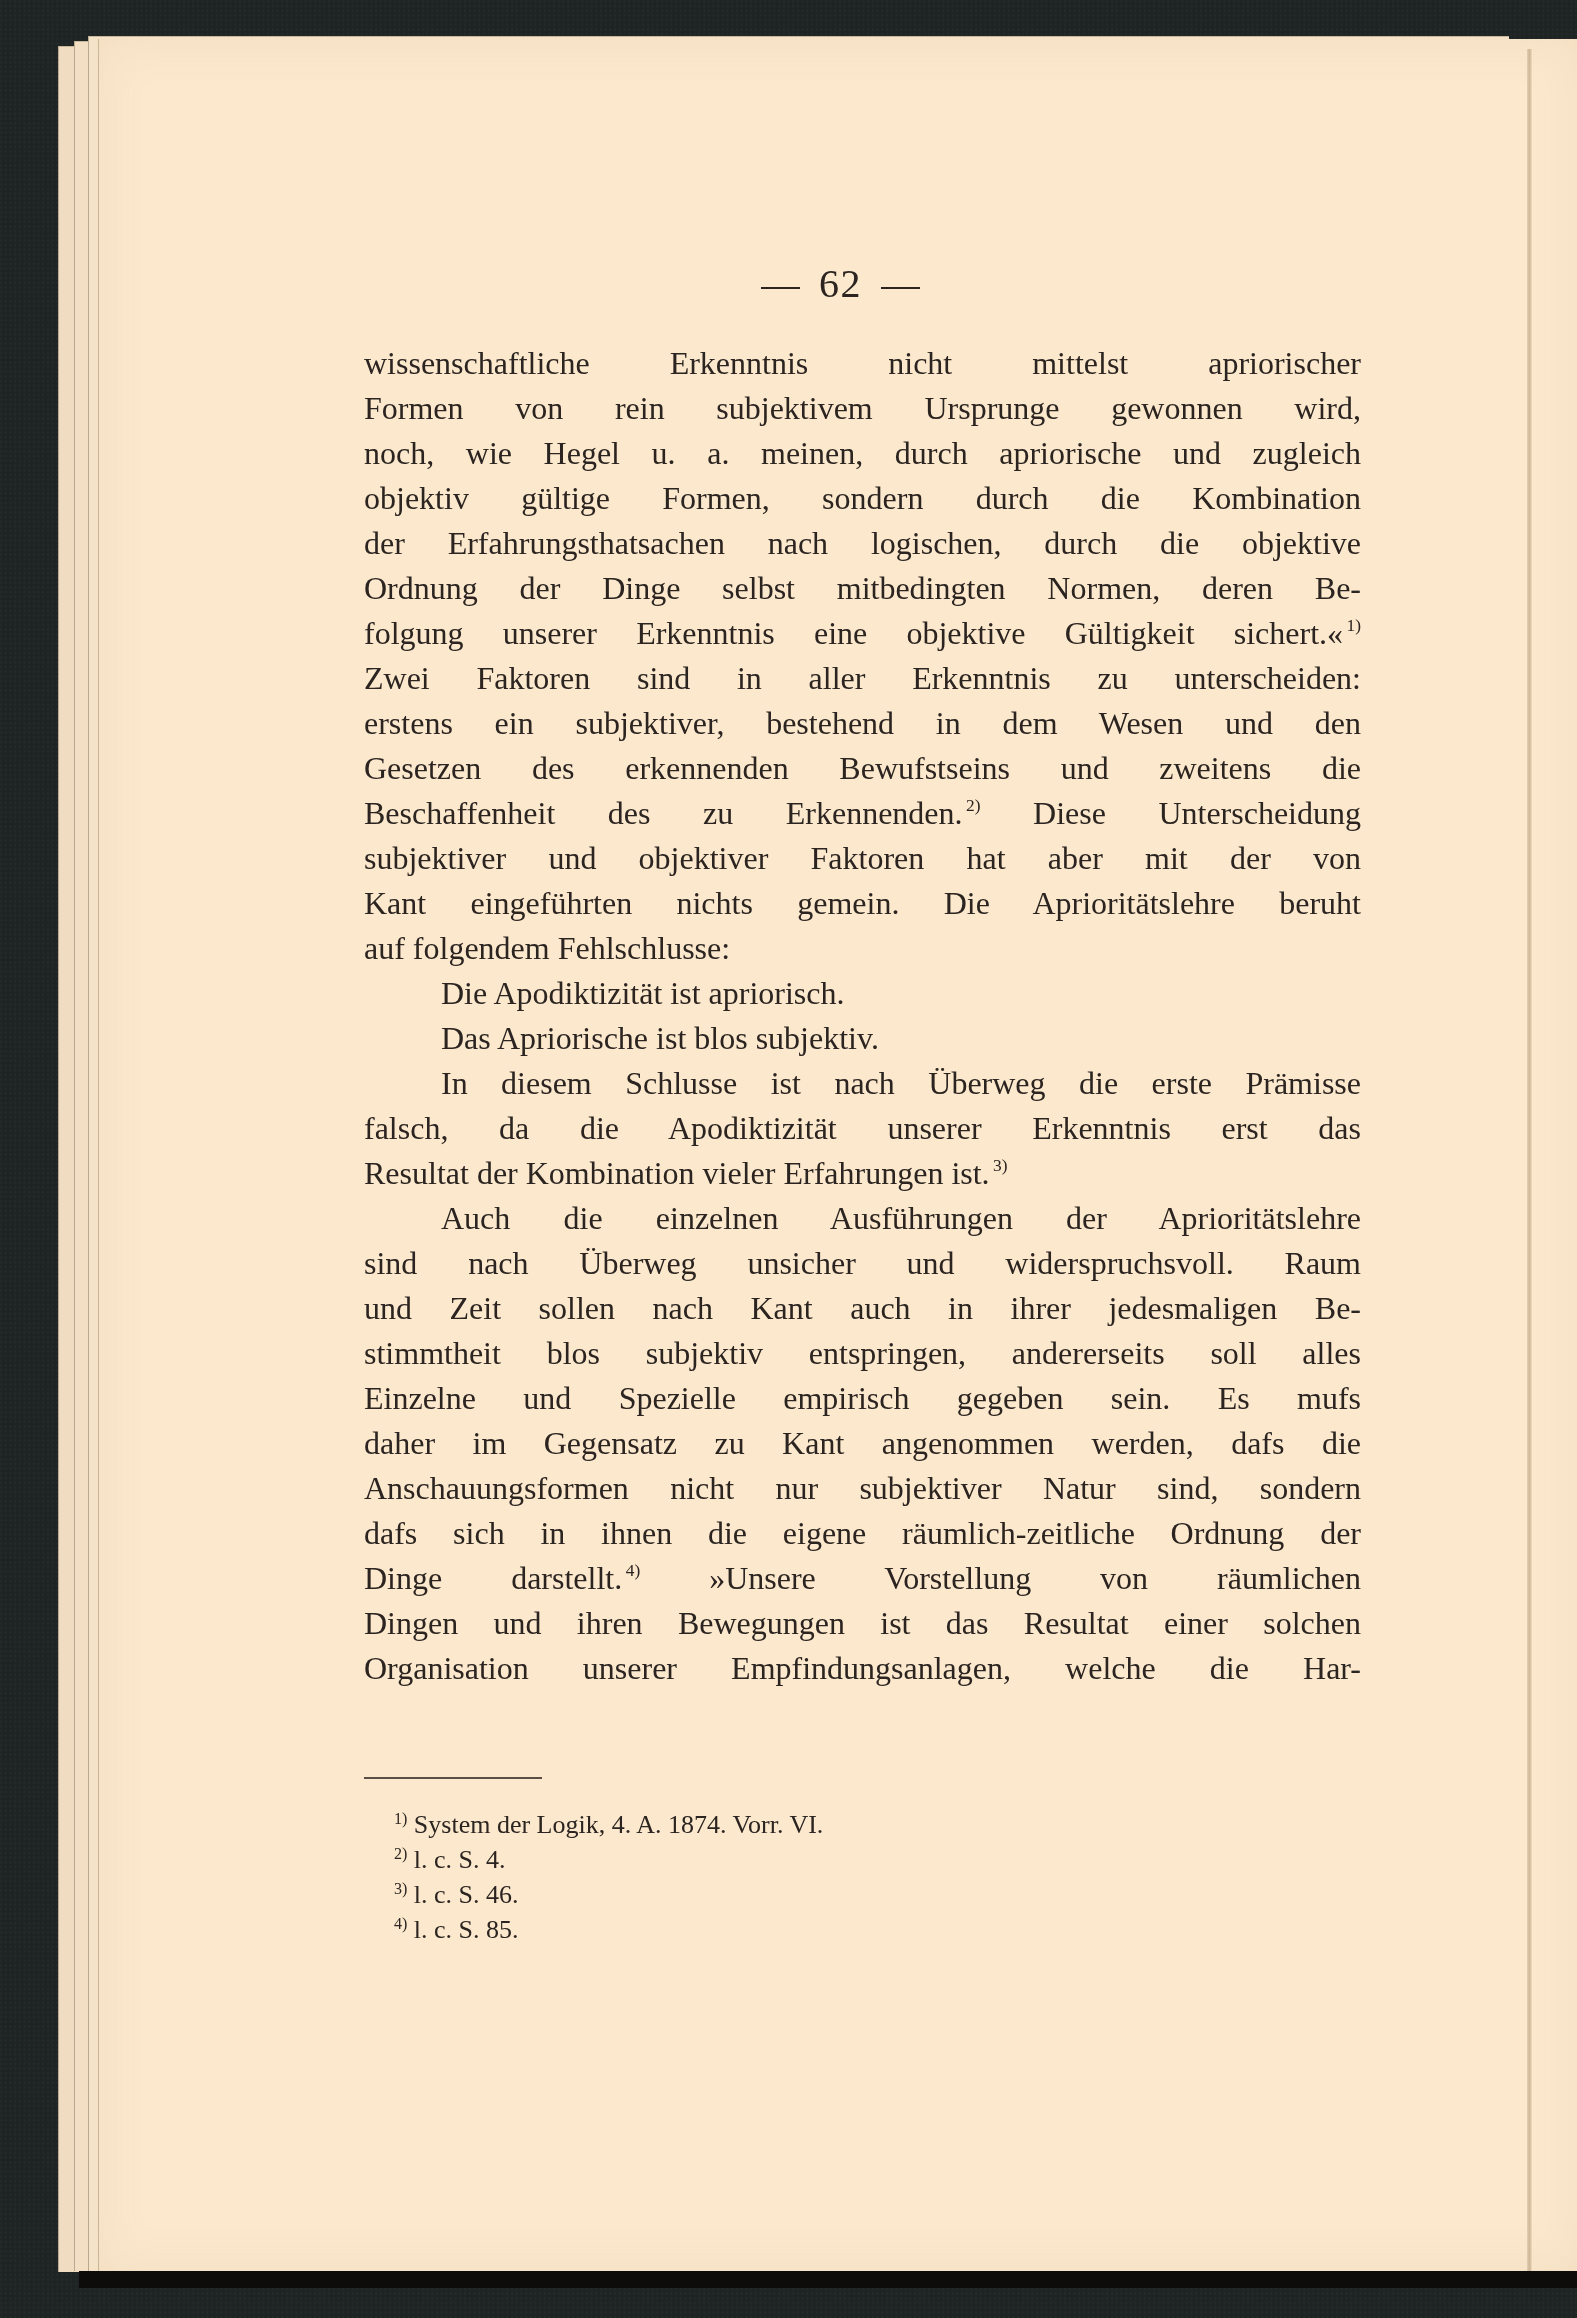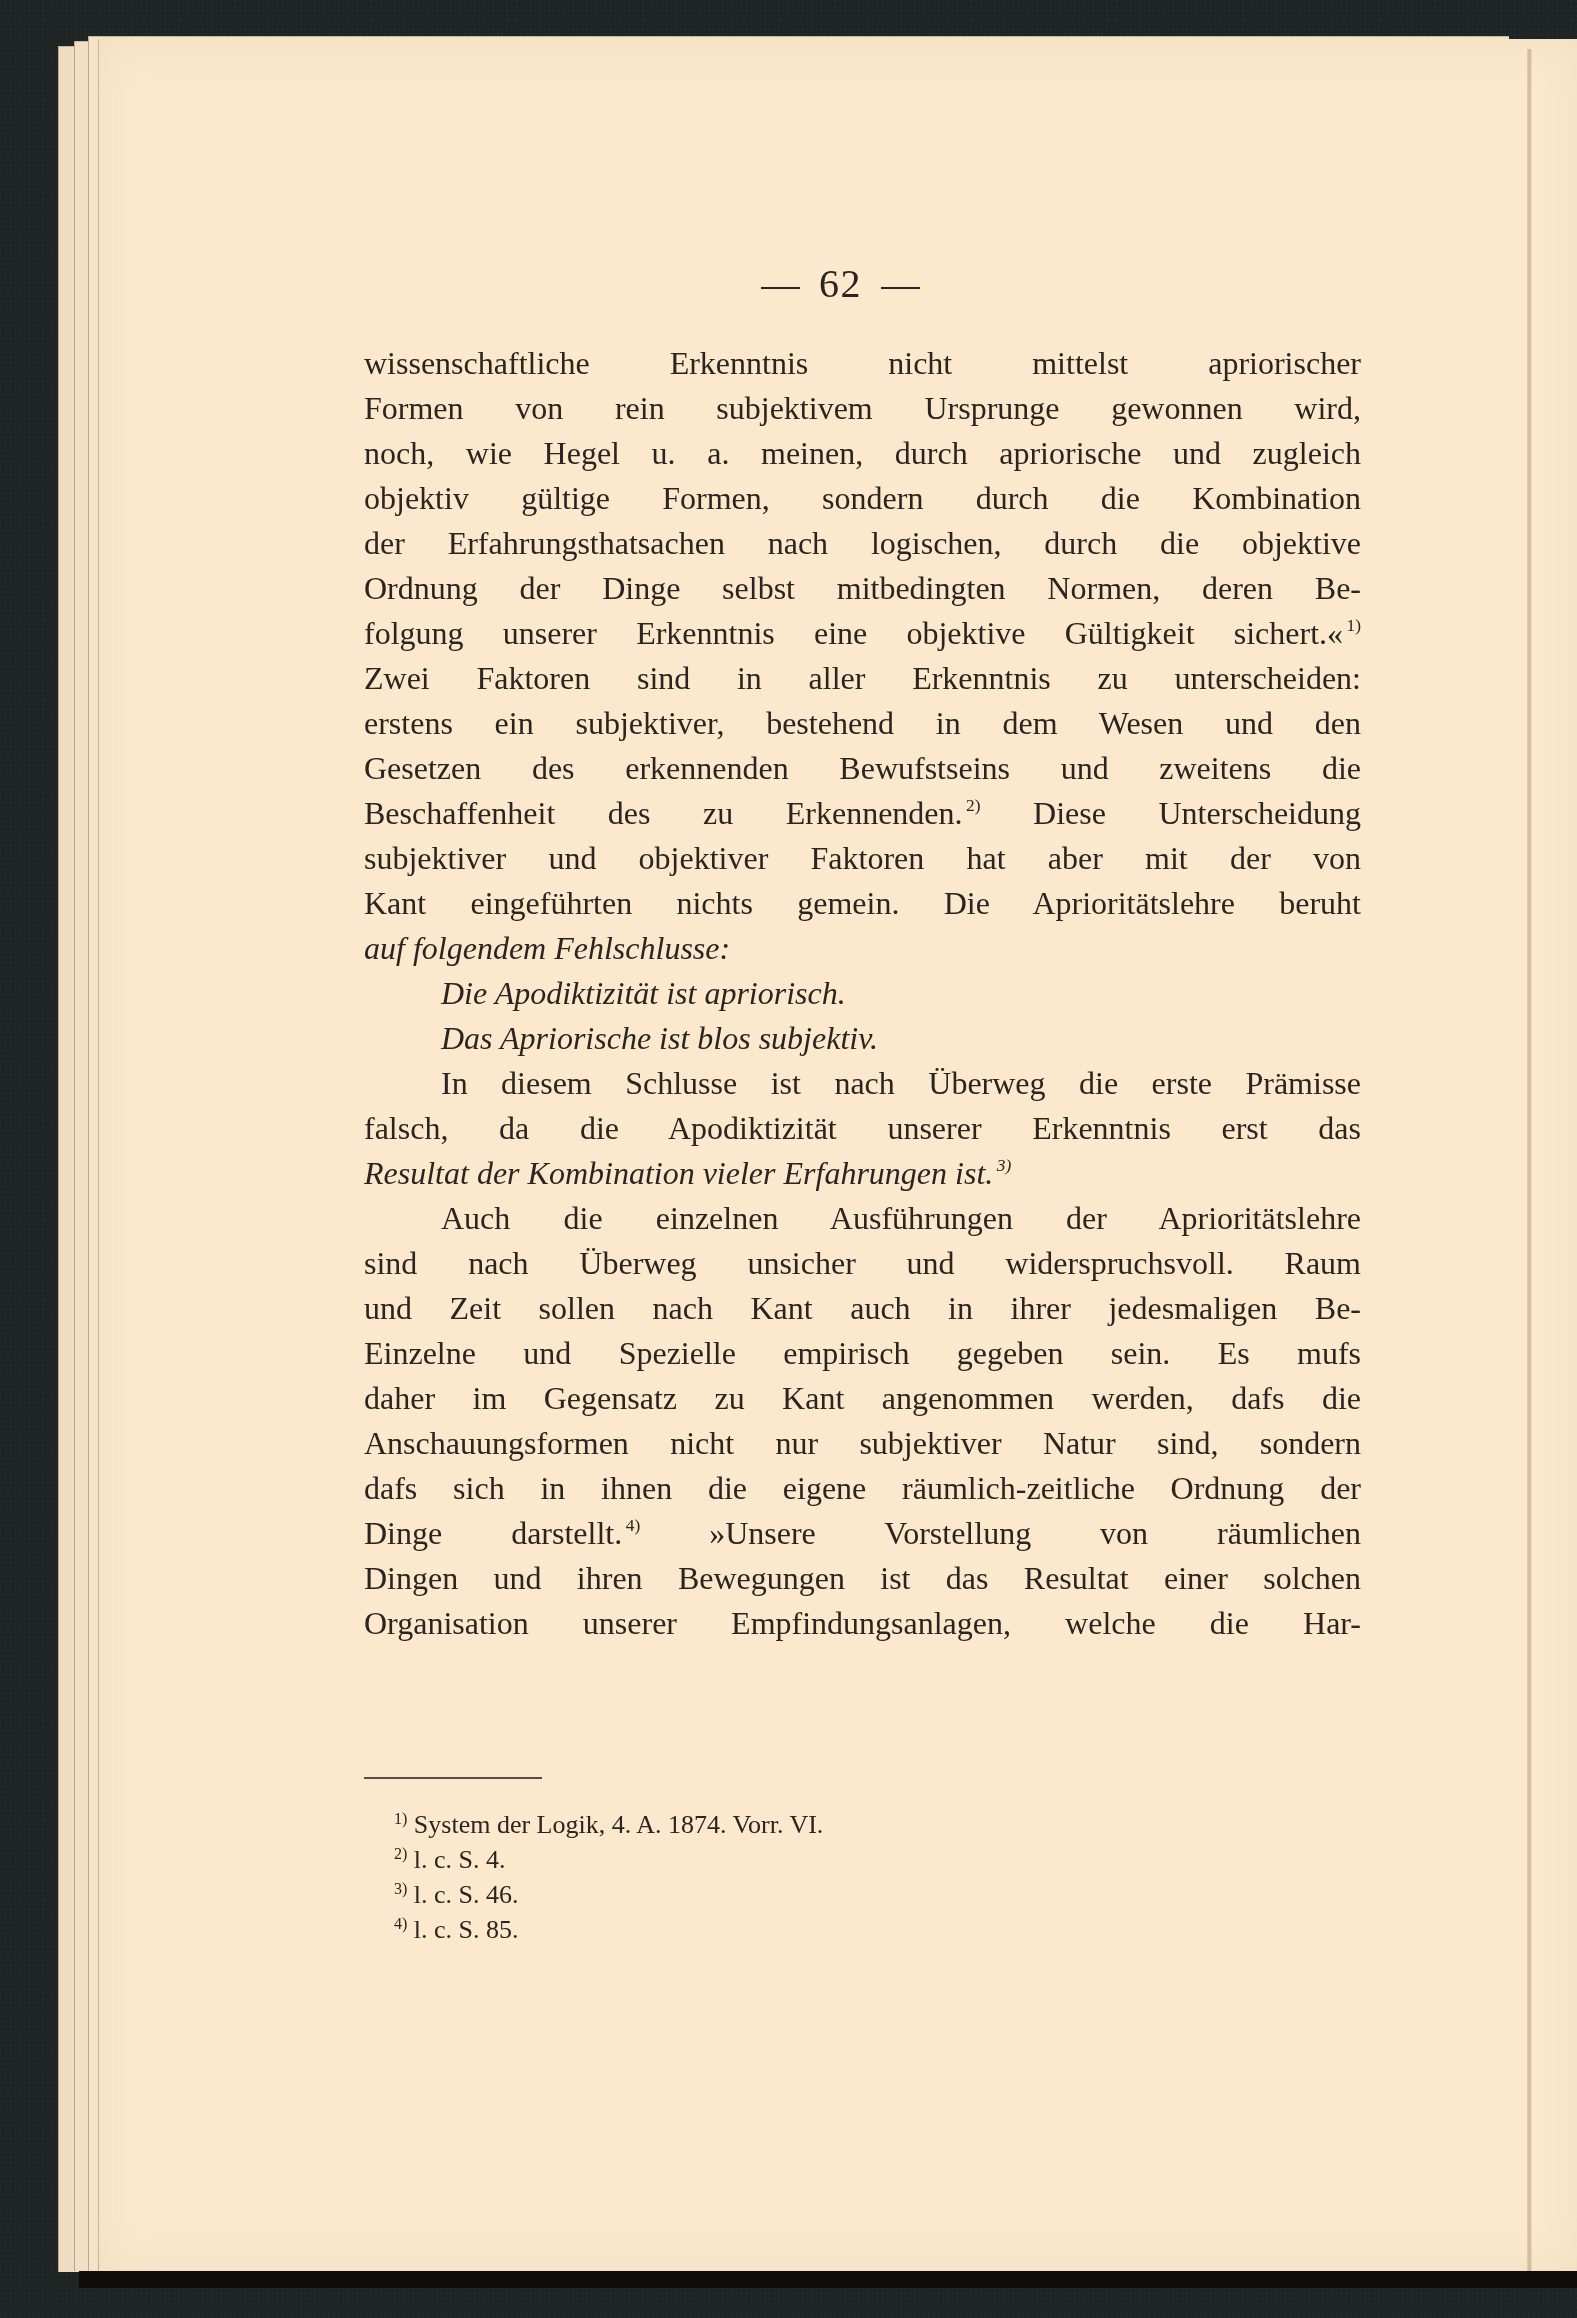"auf folgendem Fehlschlusse:" .line.last { font-style: italic -> none }
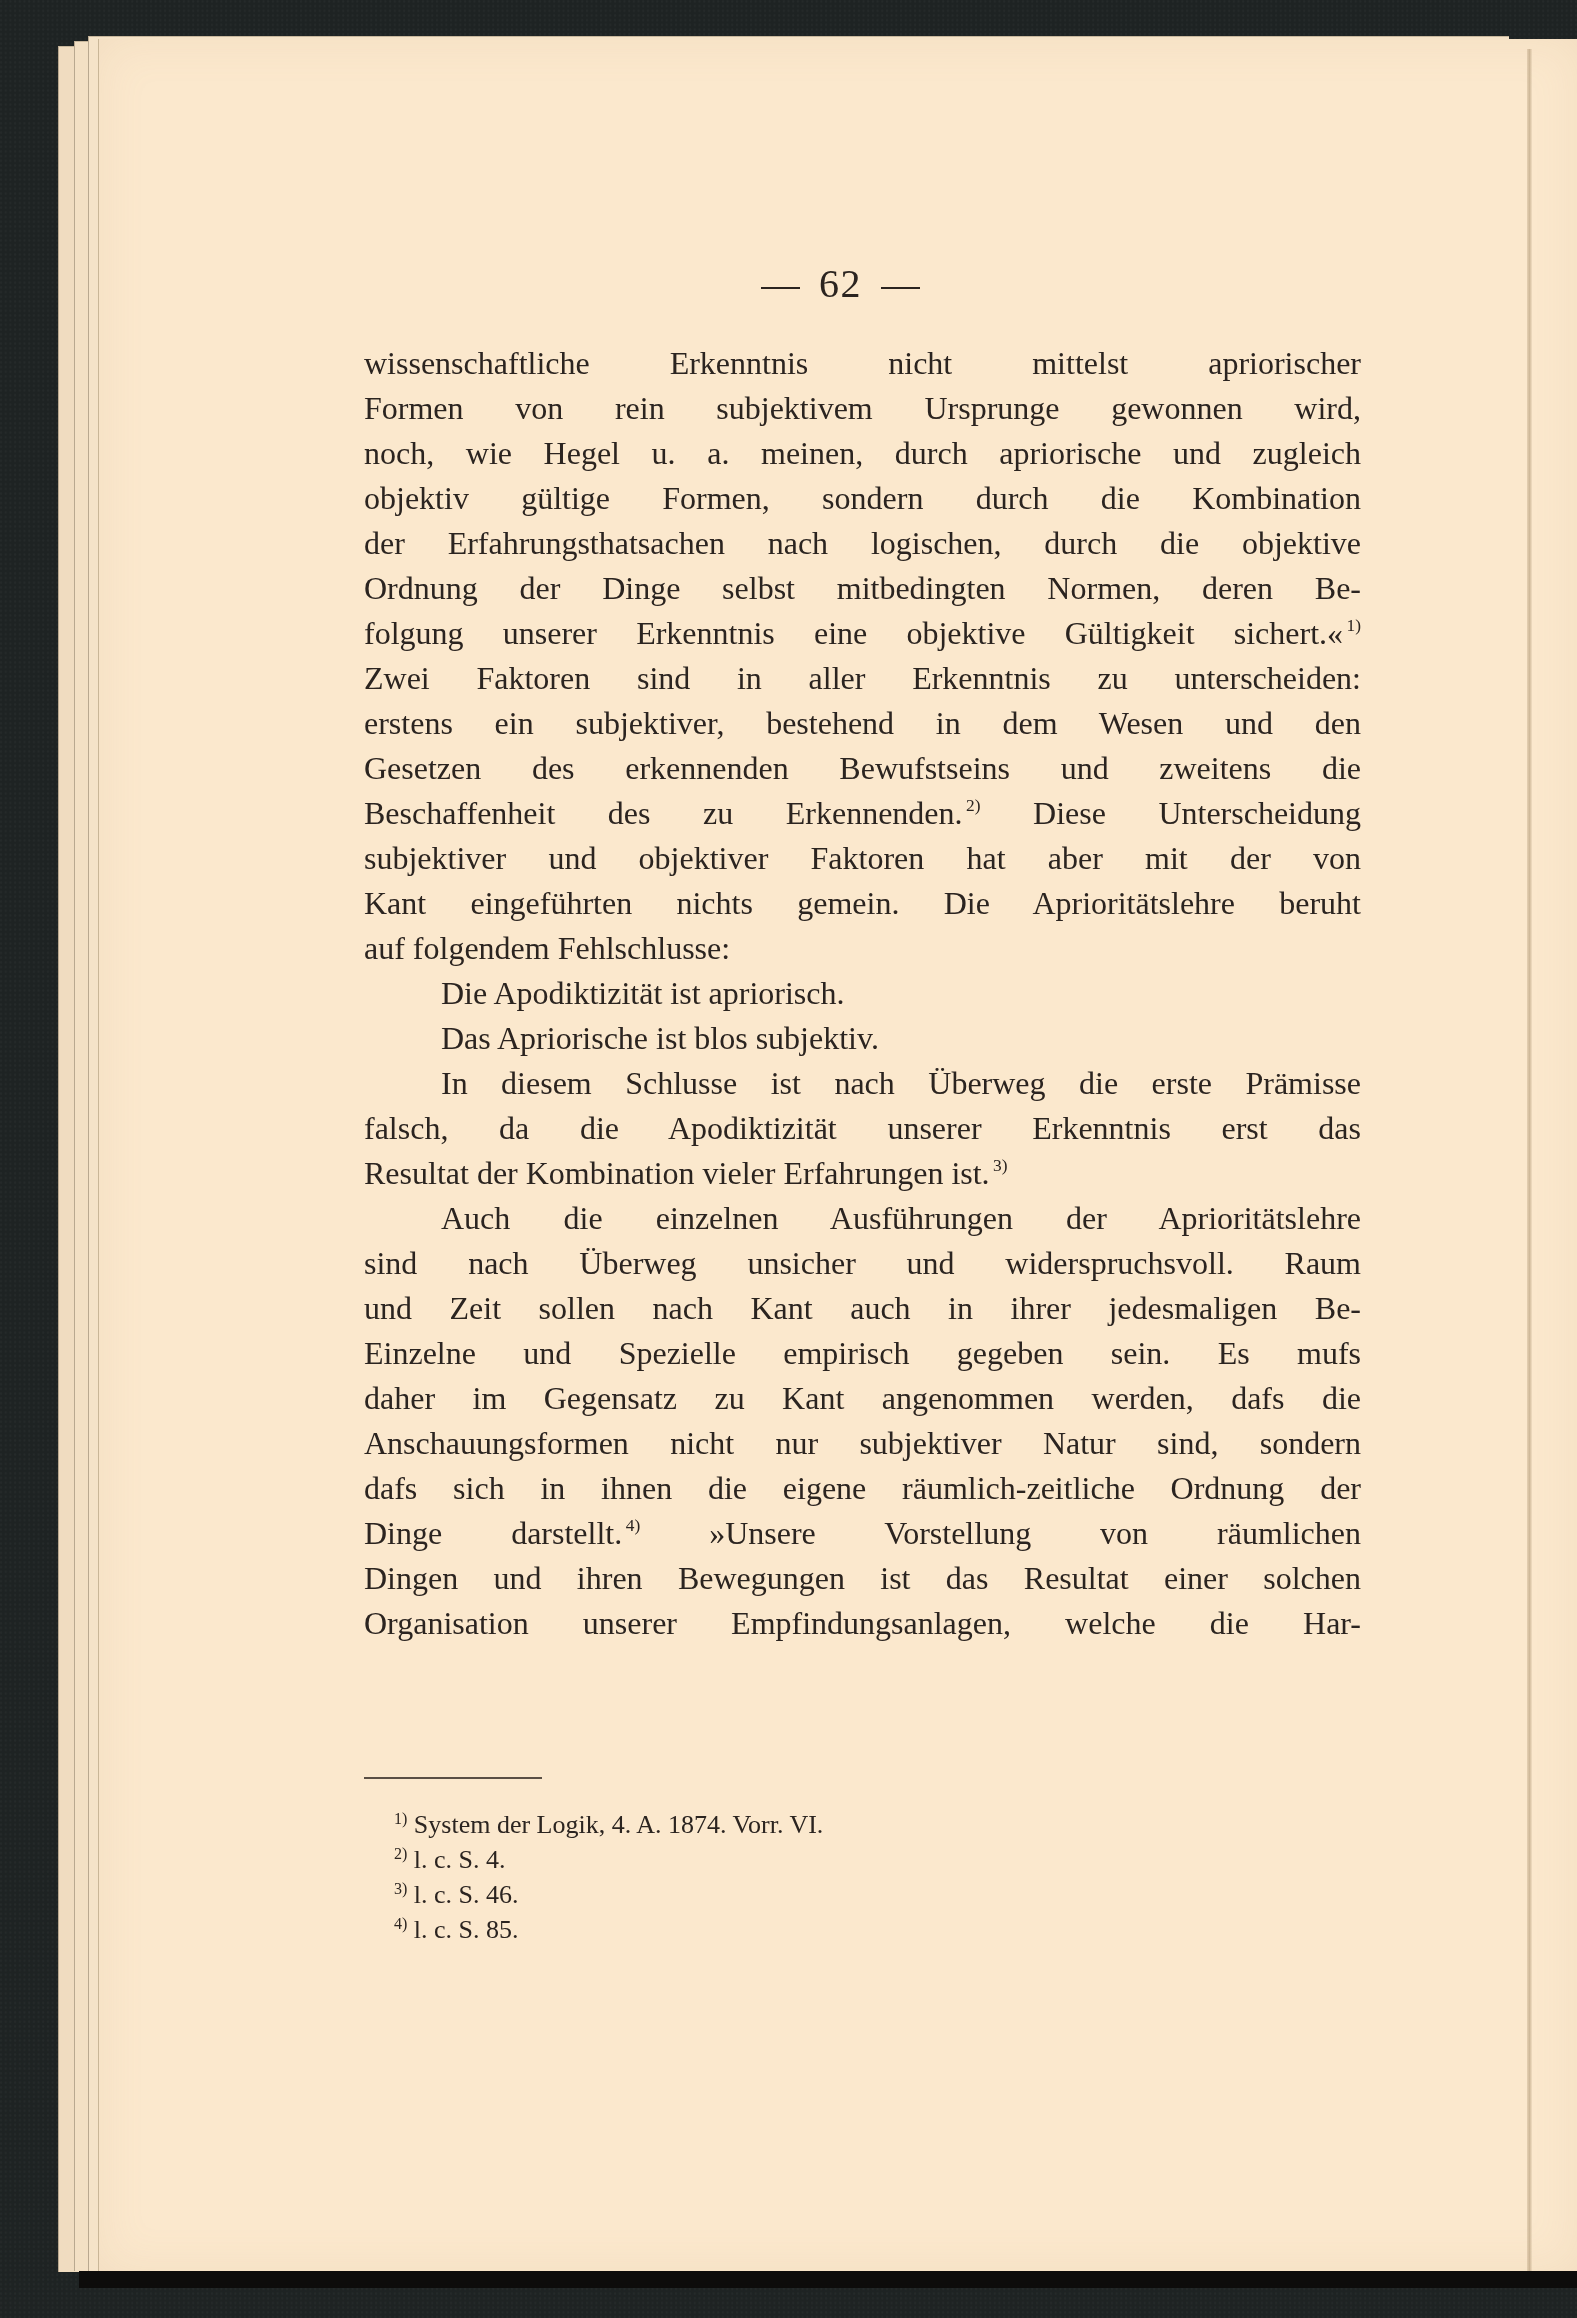"stimmtheit blos subjektiv entspringen," span.line { html: none -> <span><span>stimmtheit blos subjektiv entspringen, andererseits soll alles</span></span> }
